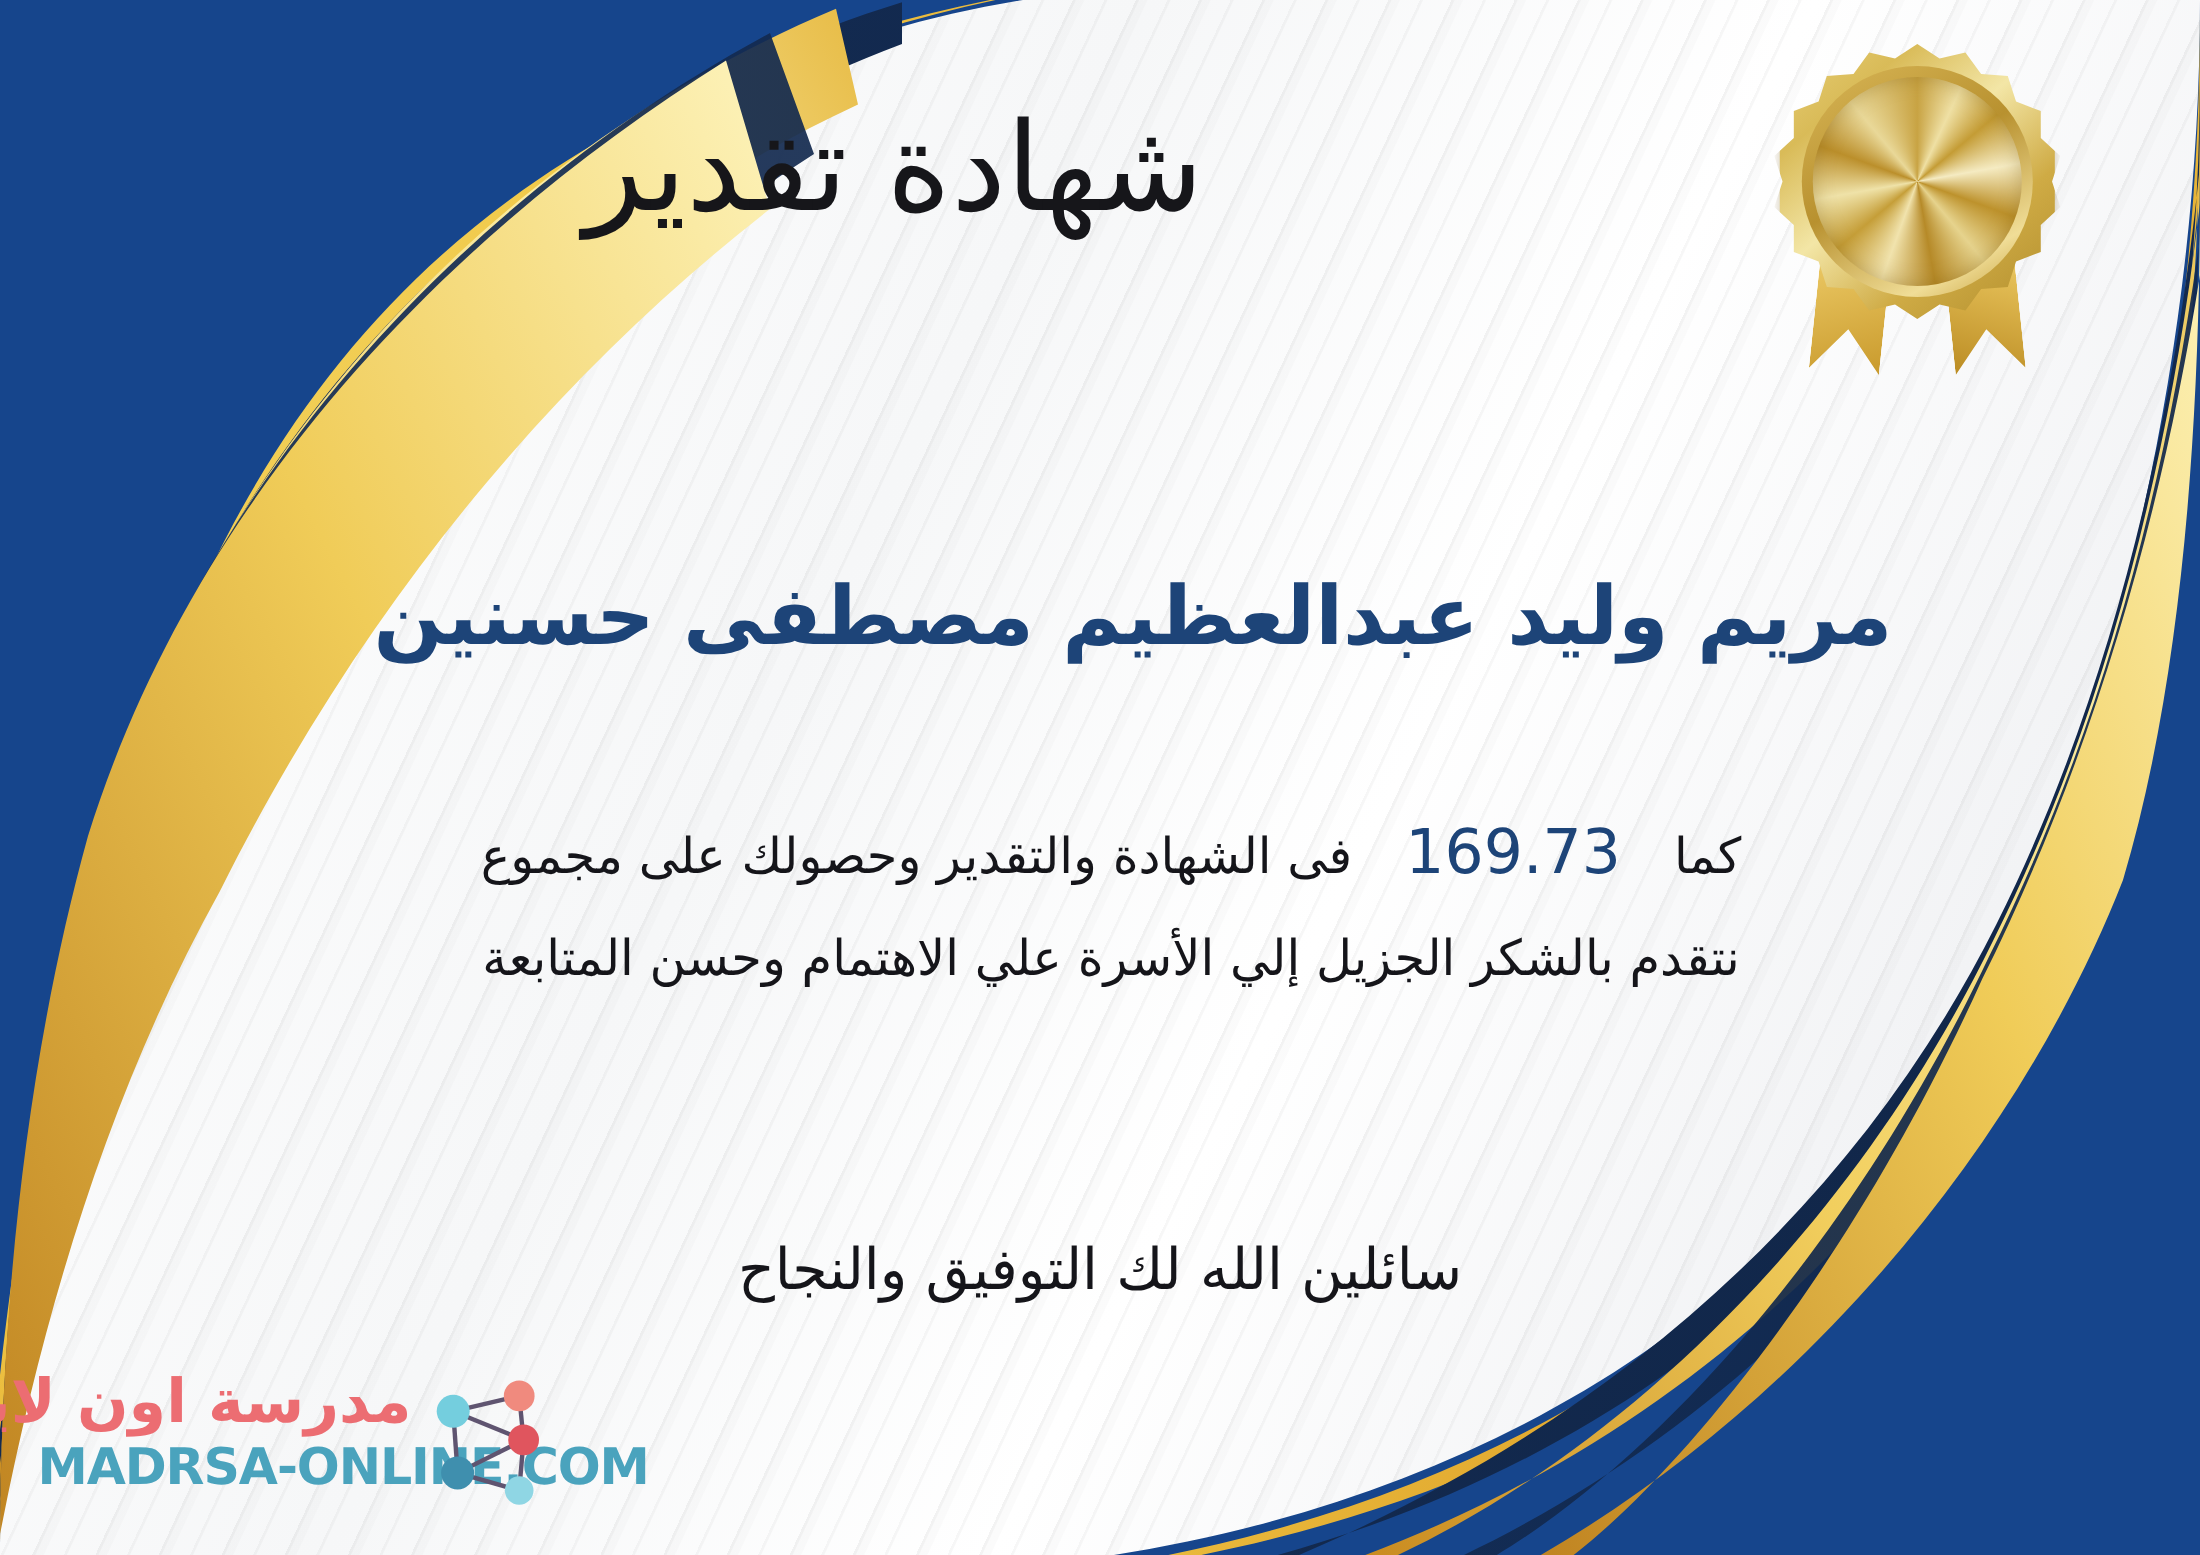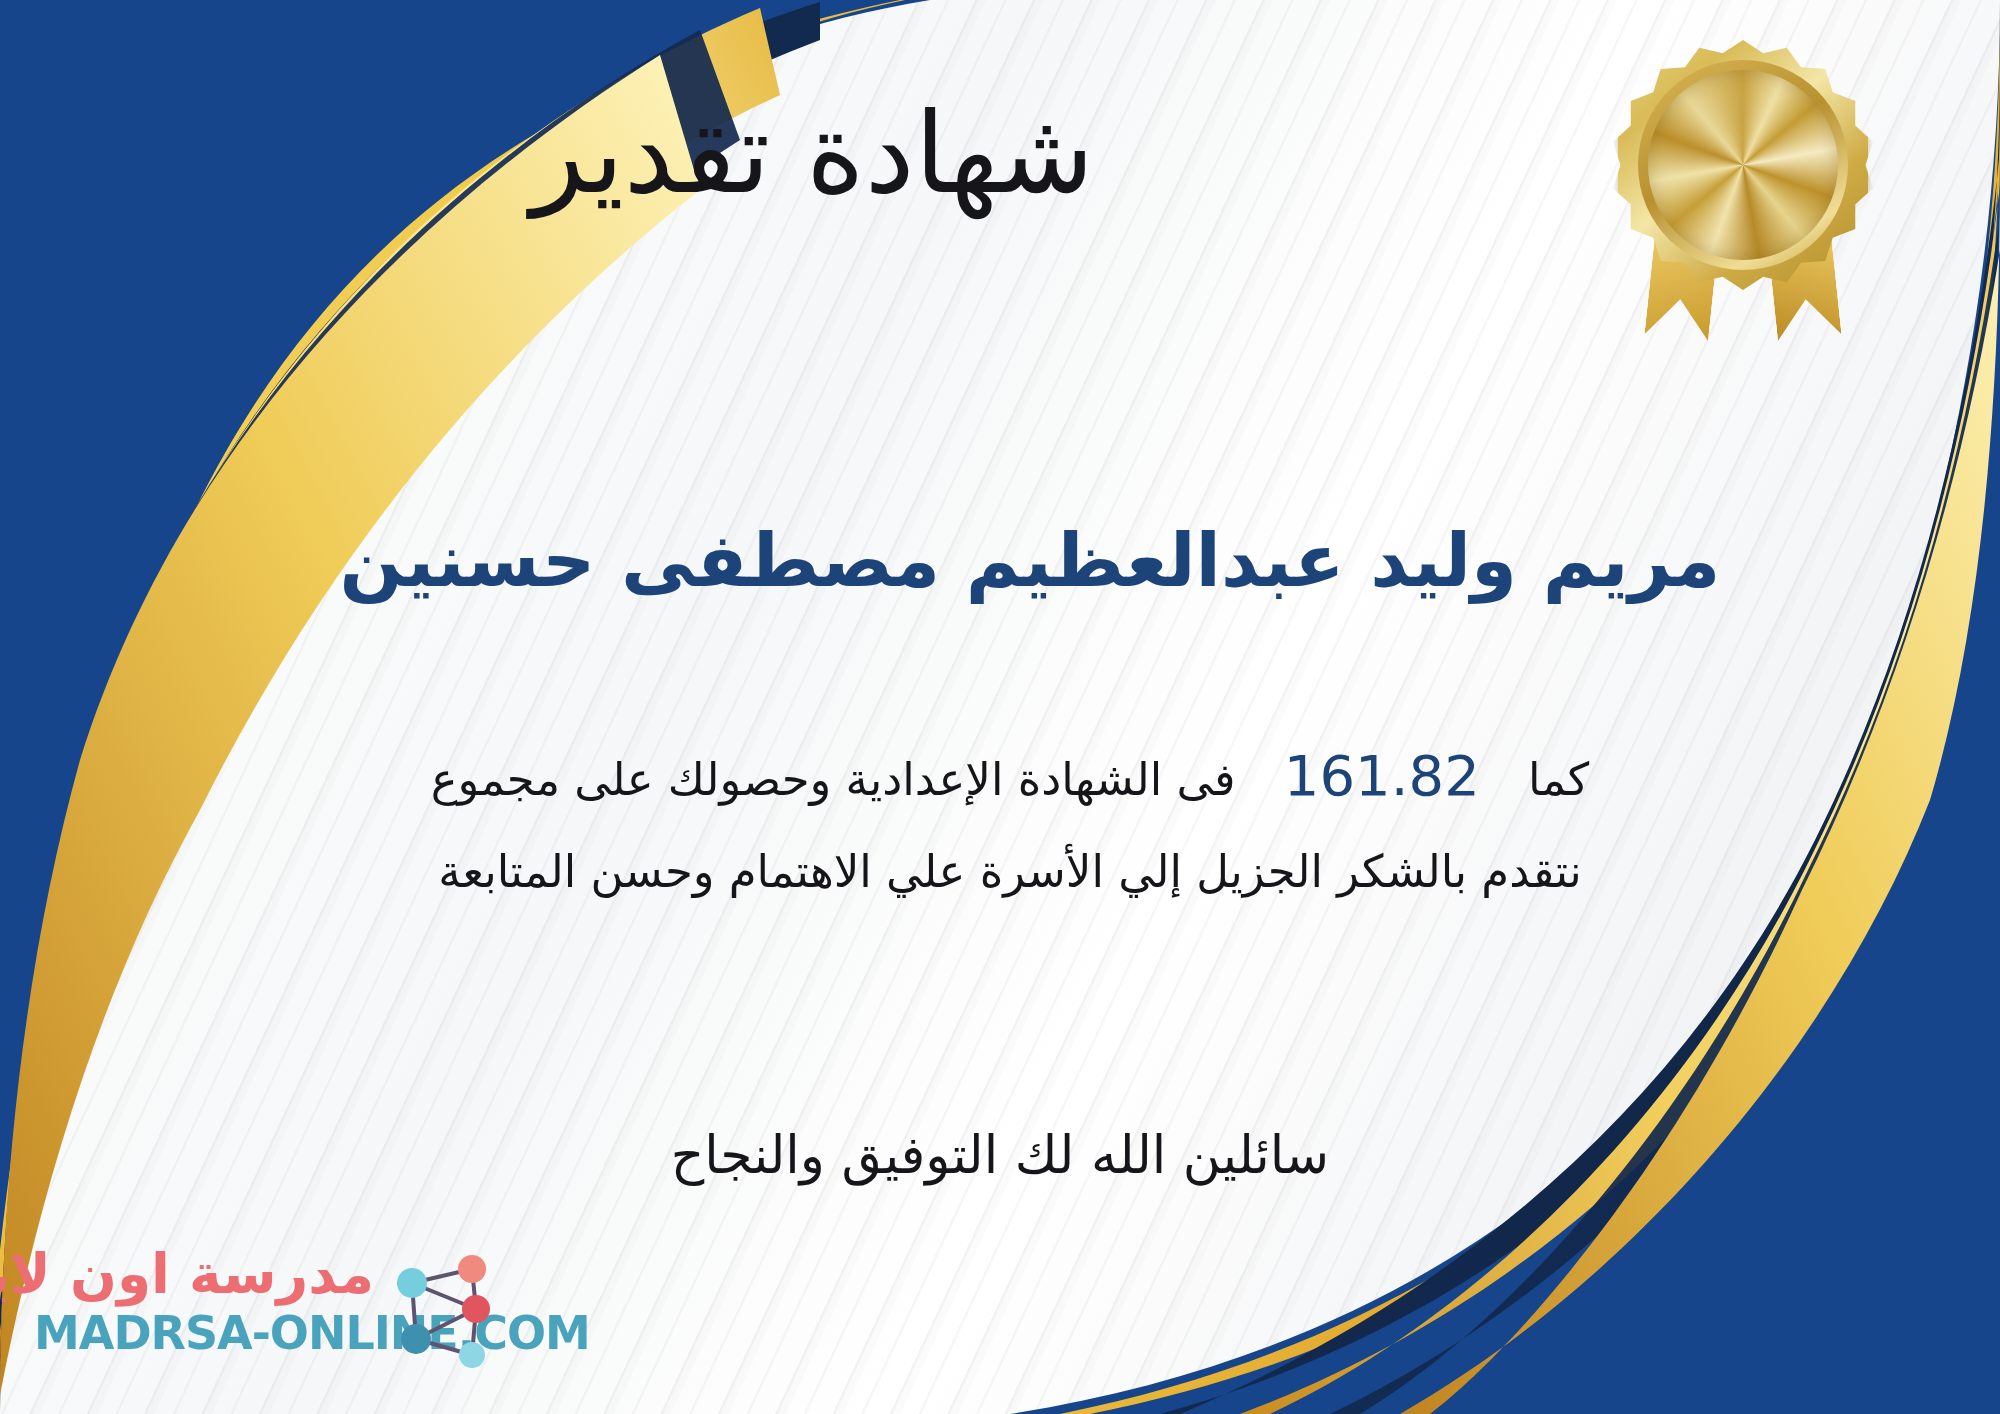"فى الشهادة الإعدادية وحصولك على" span { text: الإعدادية -> والتقدير }
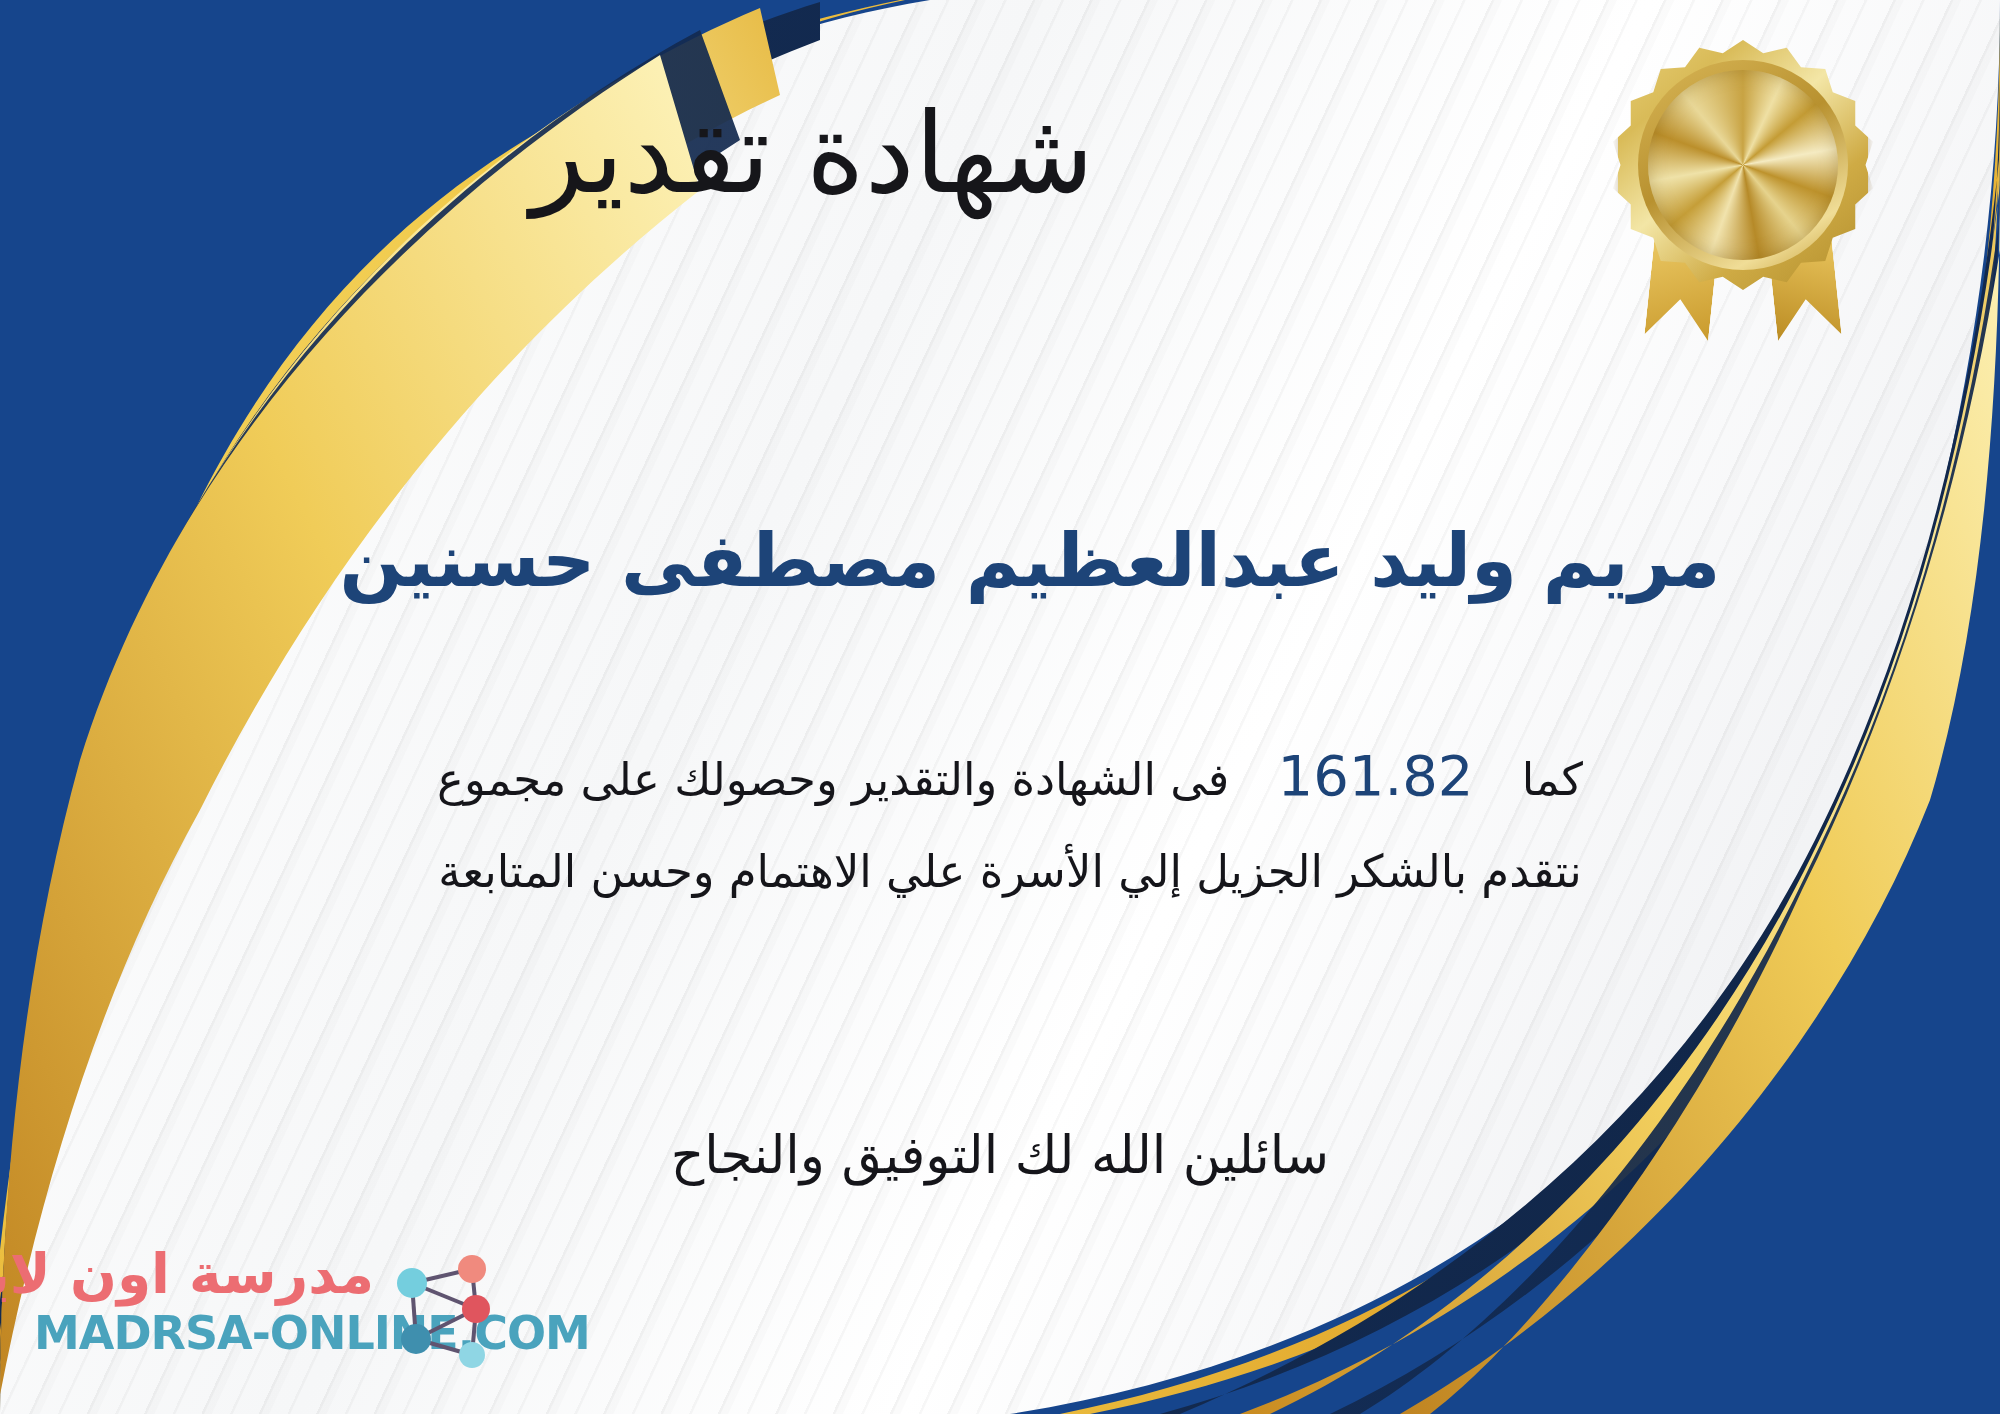"161.82" span.grade { text: 161.82 -> 169.73 }
